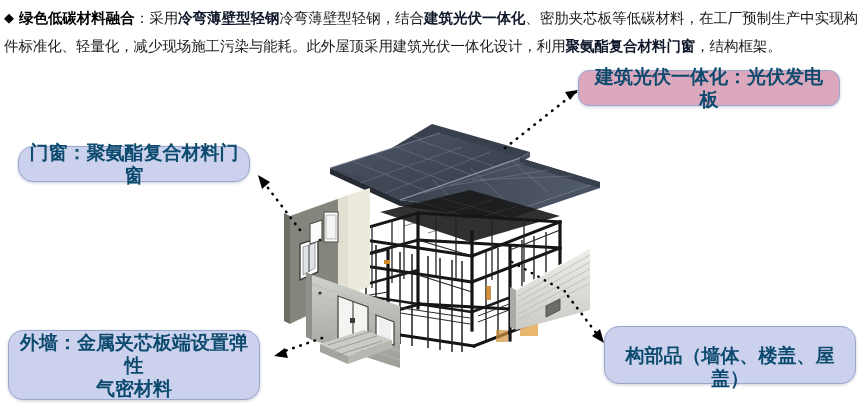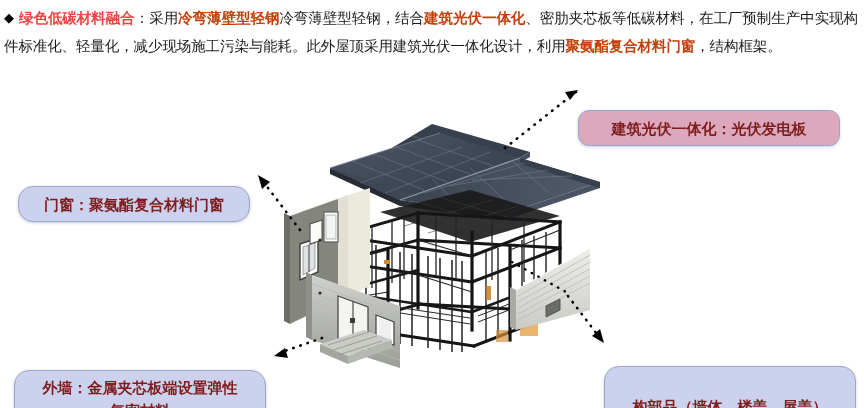"绿色低碳材料融合" .hl-bold { color: #ef4444 -> #000000 }
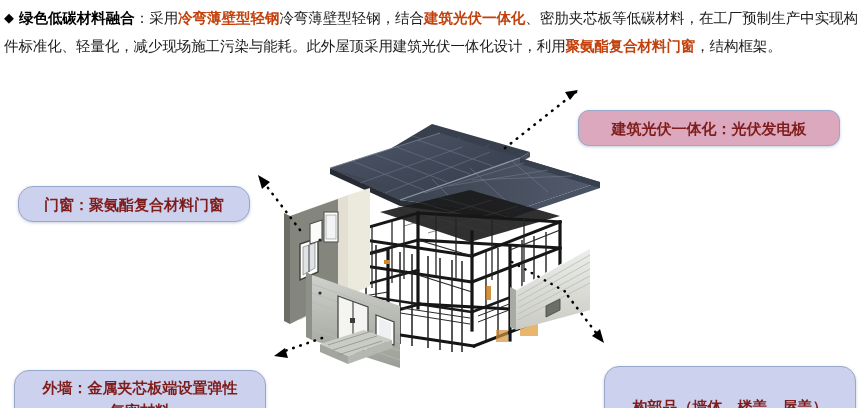"冷弯薄壁型轻钢" .hl-red { color: #c2410c -> #0f172a }
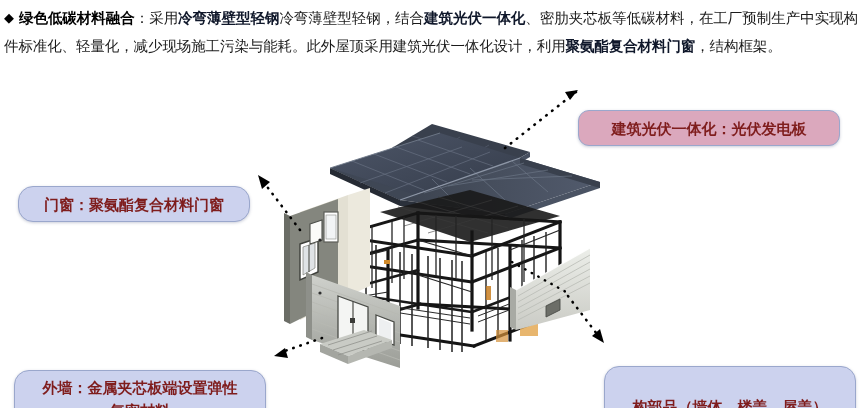"建筑光伏一体化：光伏发电板" .callout { color: #7f1d1d -> #0c4a6e; font-size: 15px -> 19px; margin-top: 40px -> none }
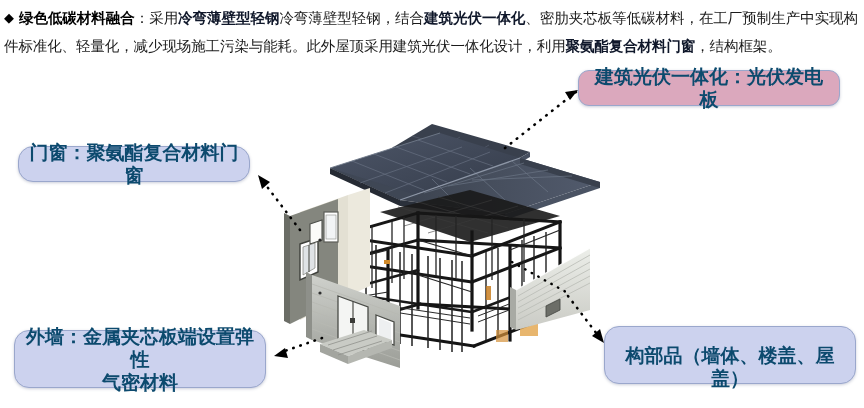"外墙：金属夹芯板端设置弹性" #callout-wall { height: 58px -> 70px; left: 14px -> 8px }
